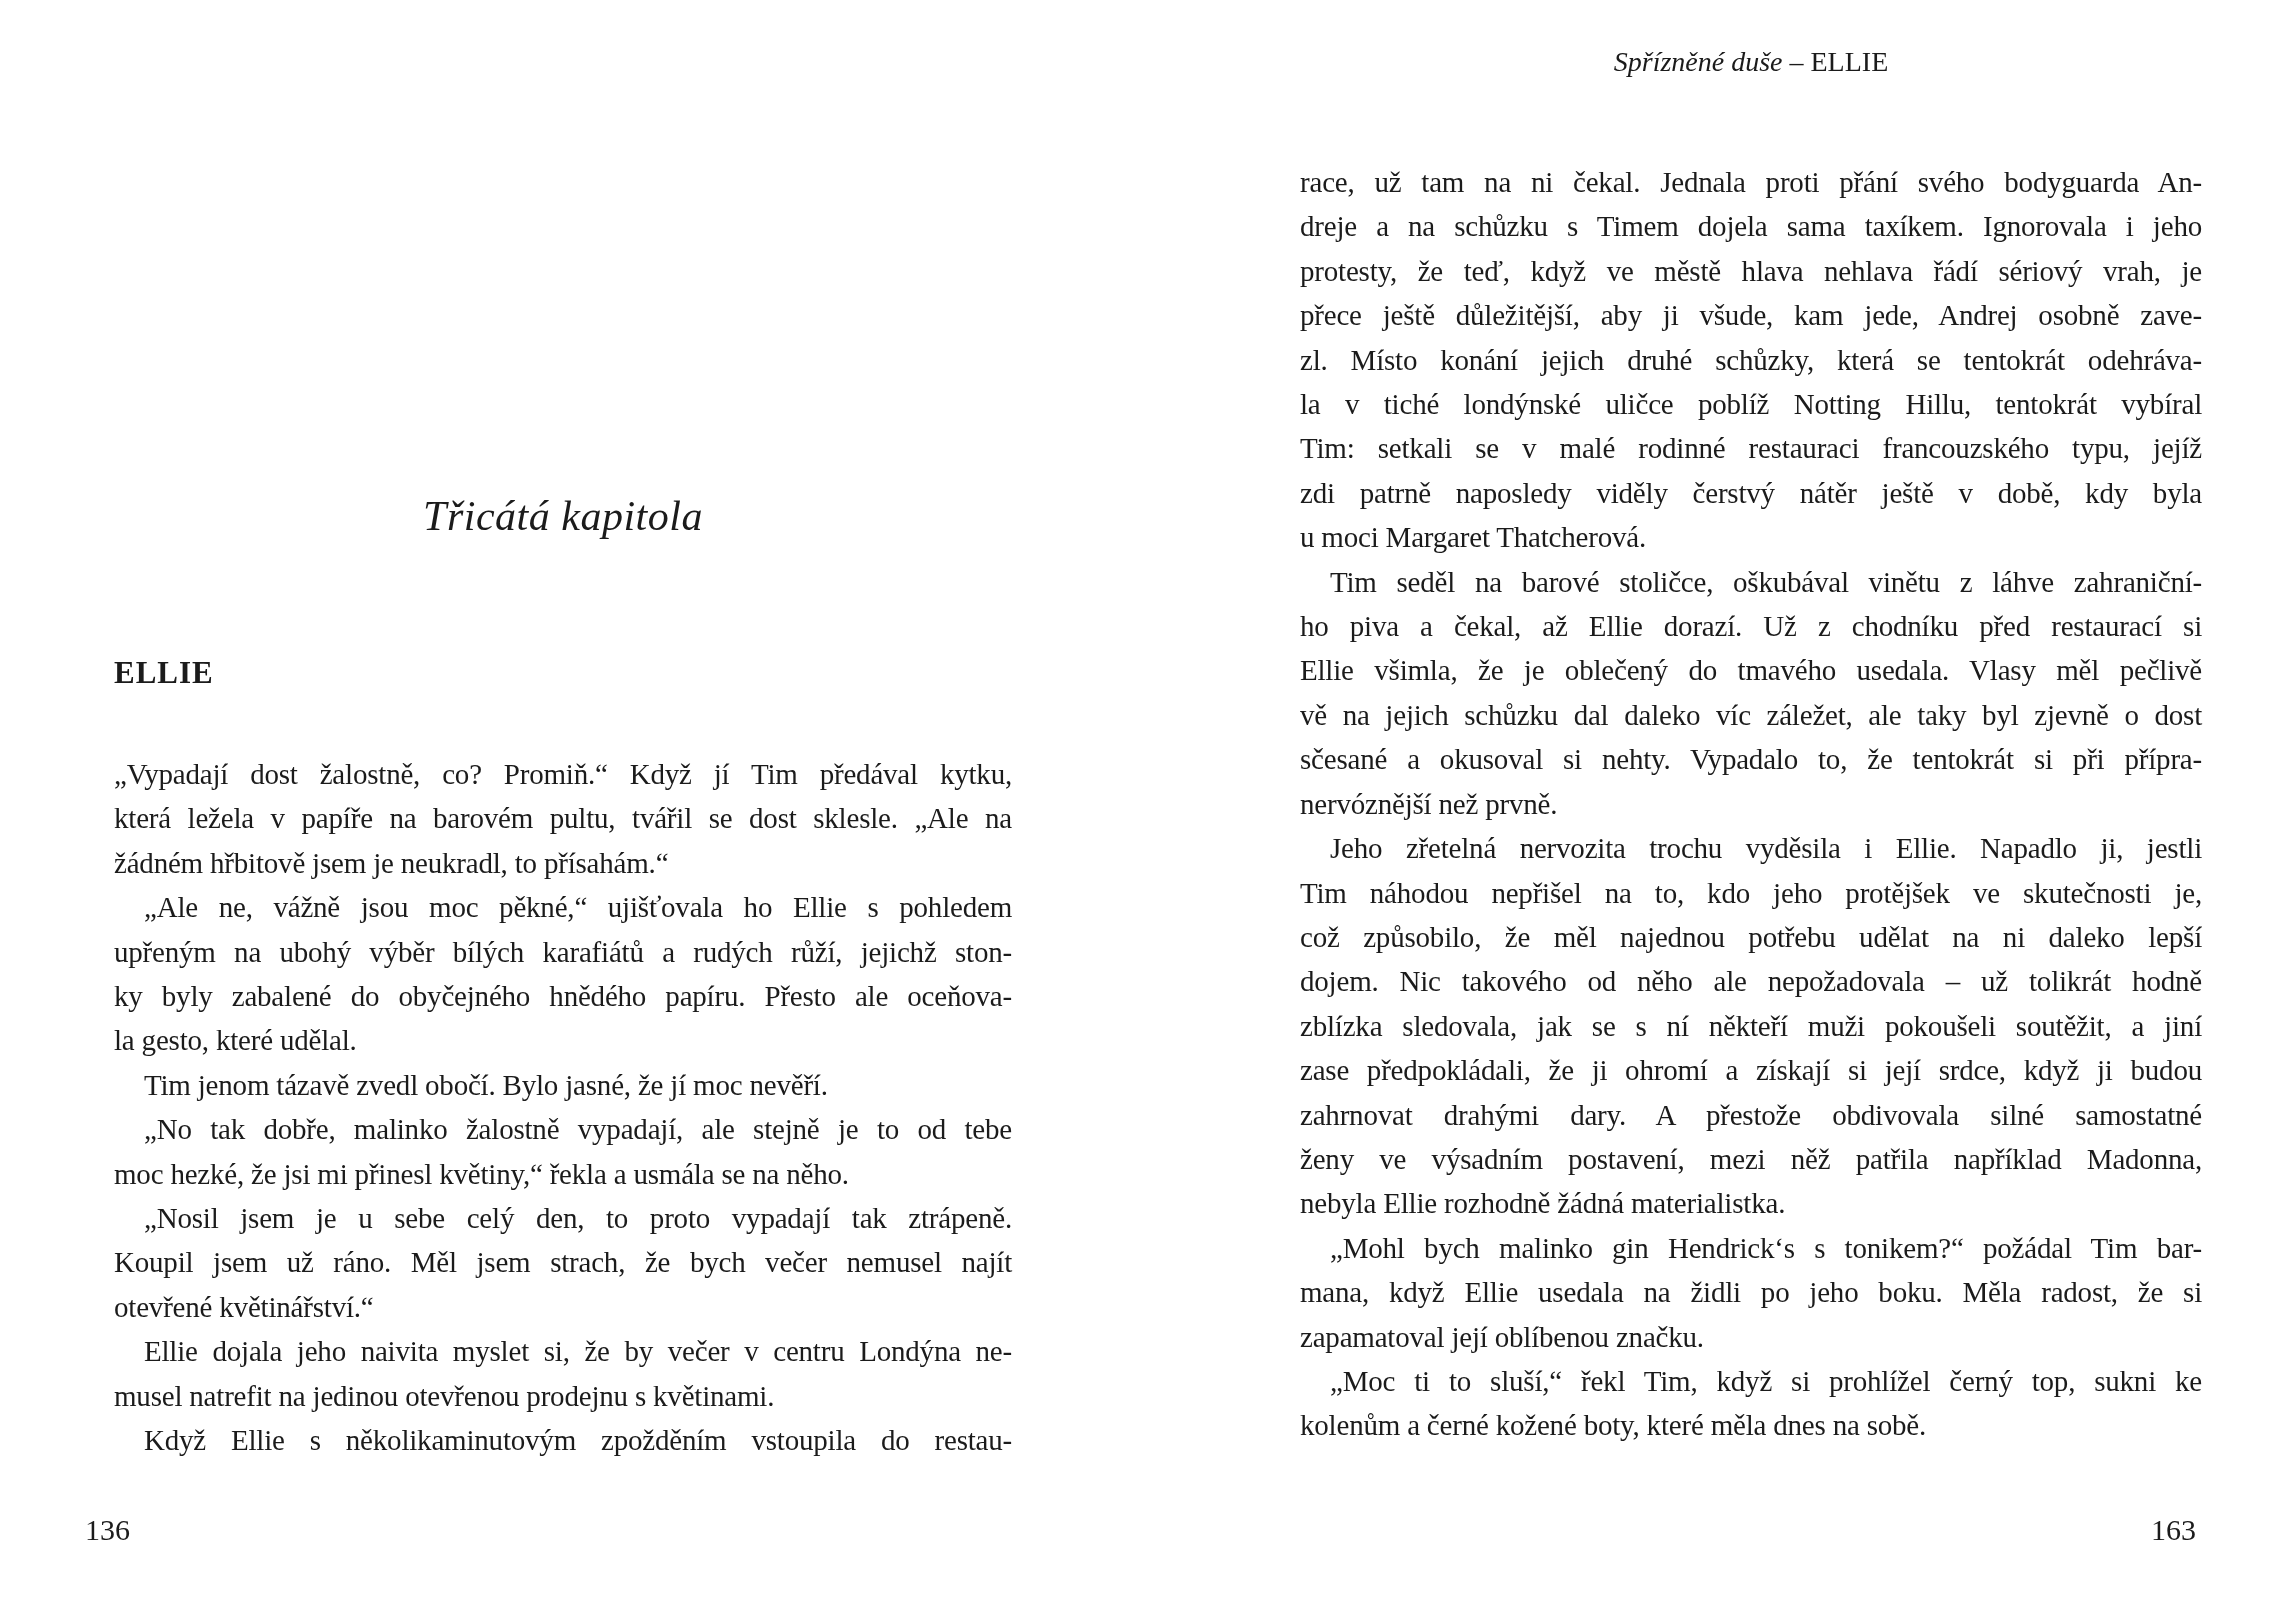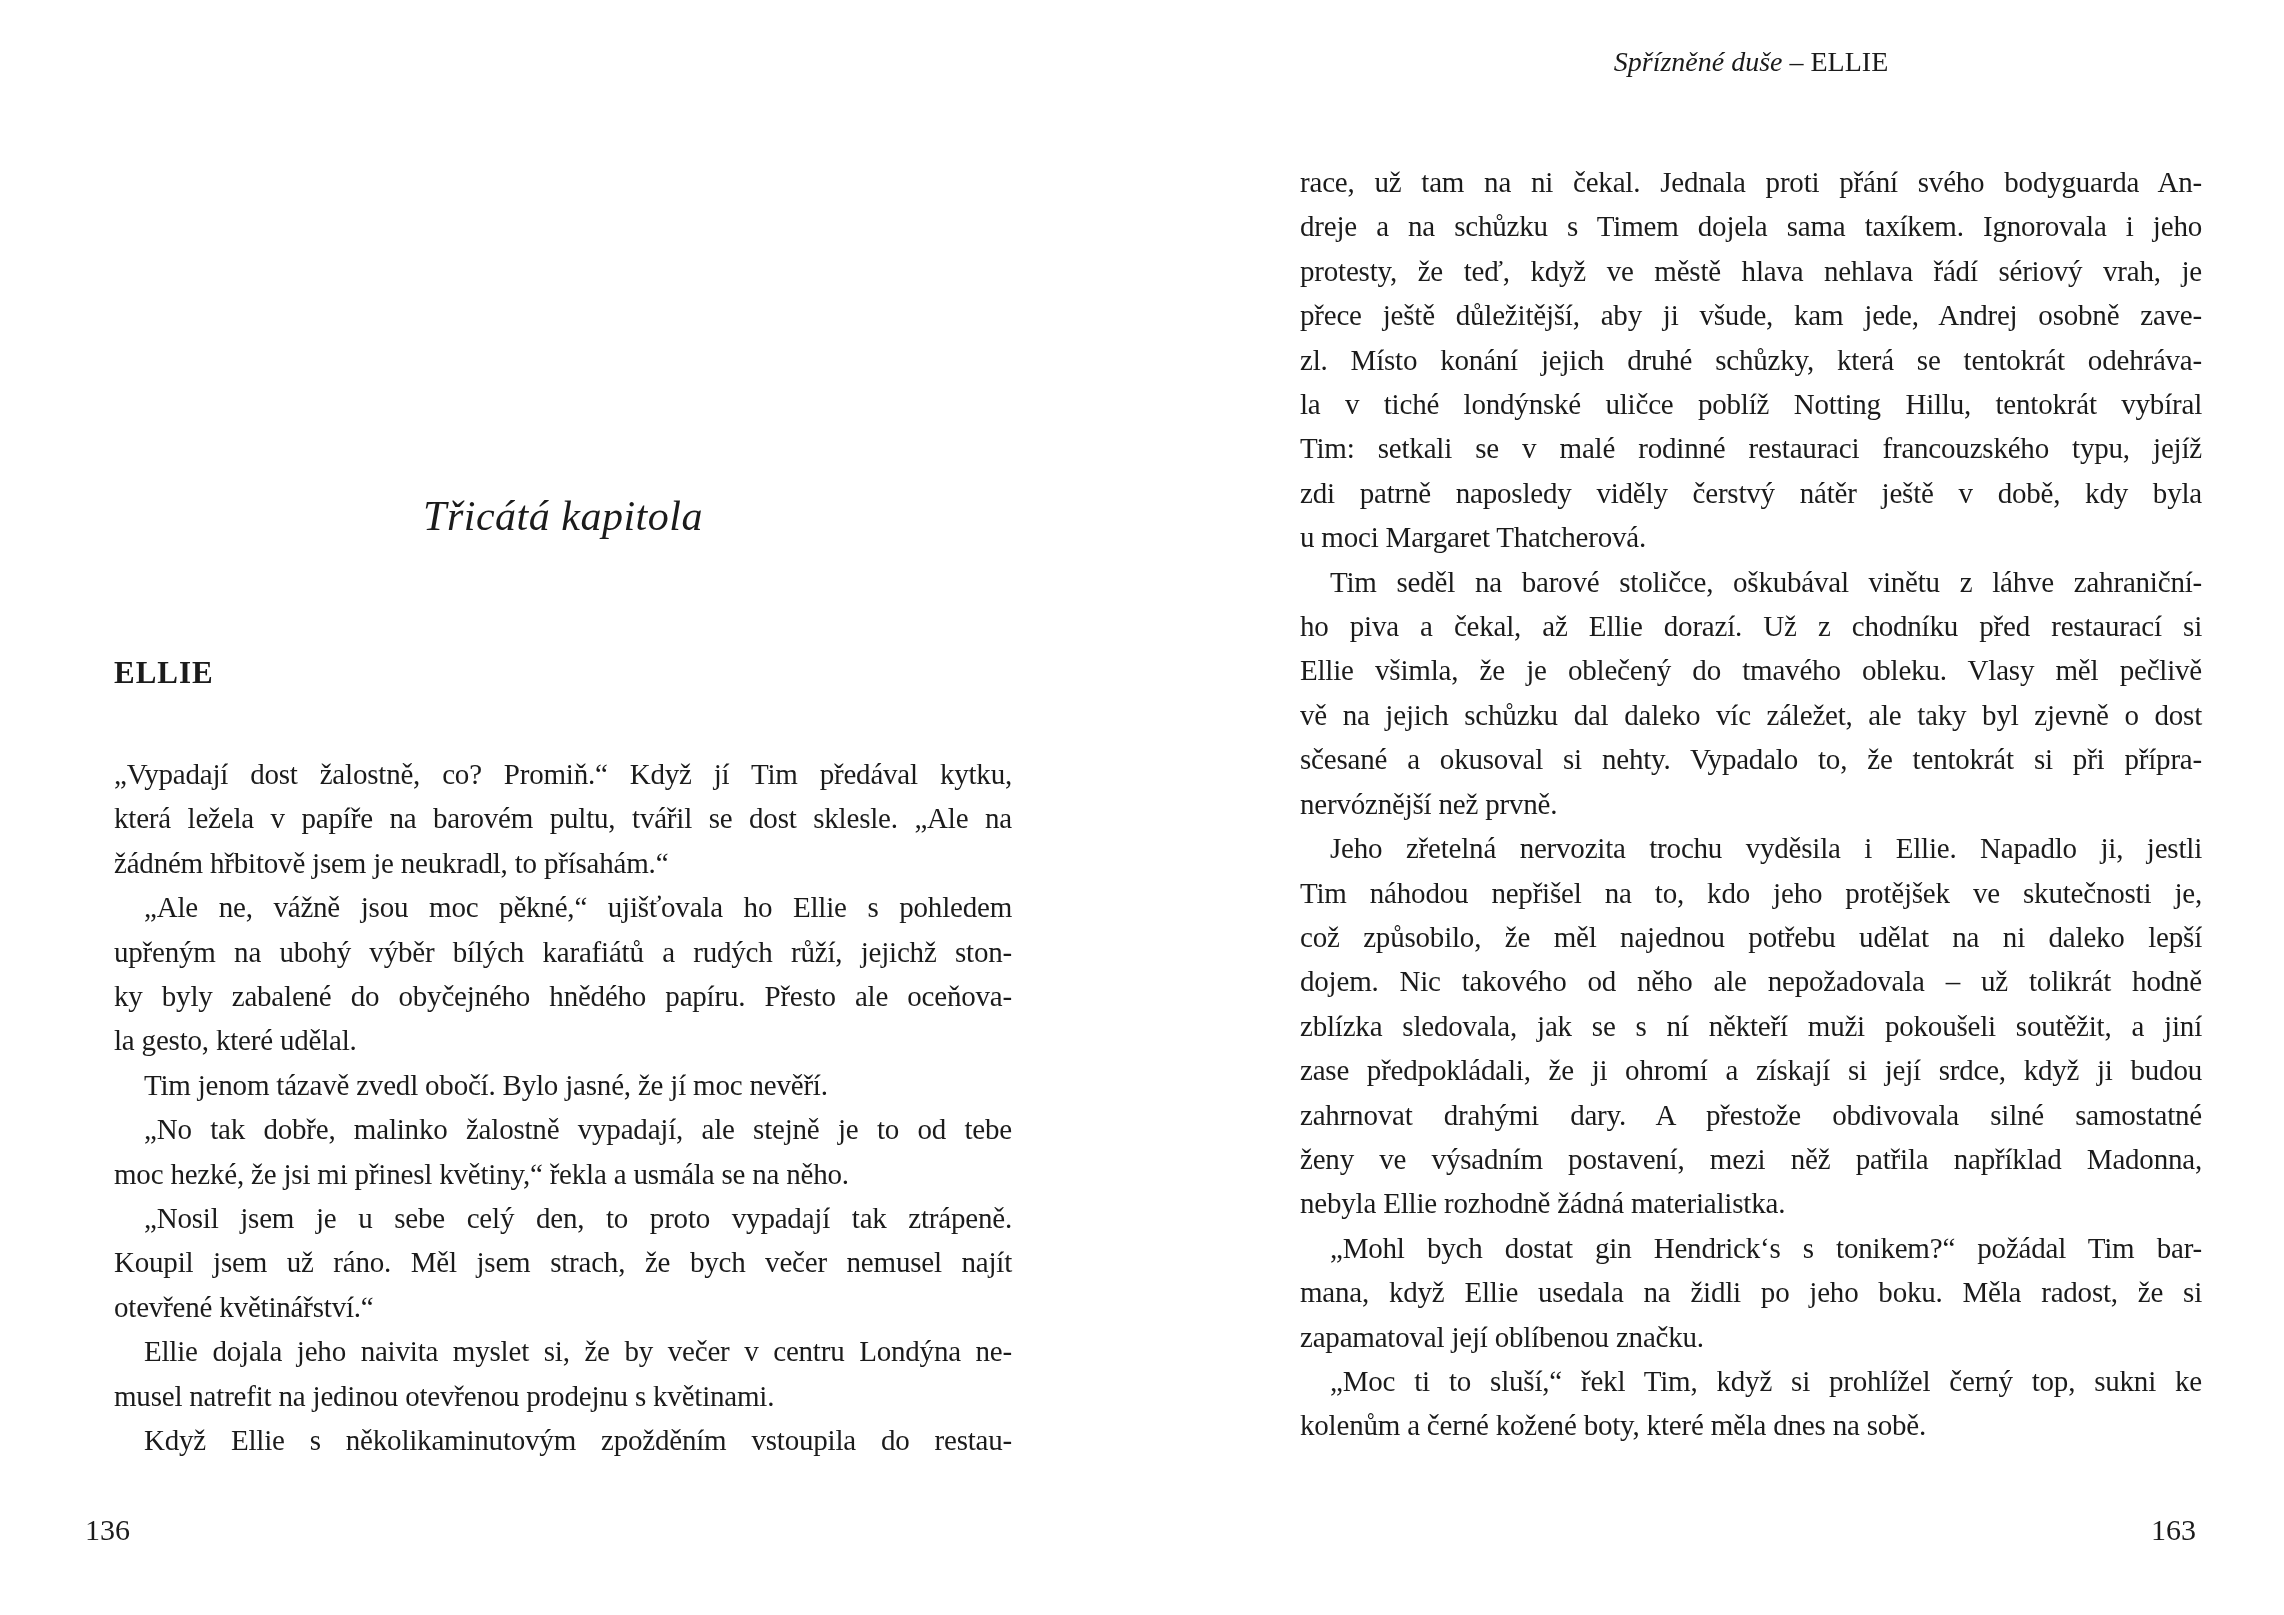"Ellie všimla, že je oblečený" div.line { text: obleku -> usedala }
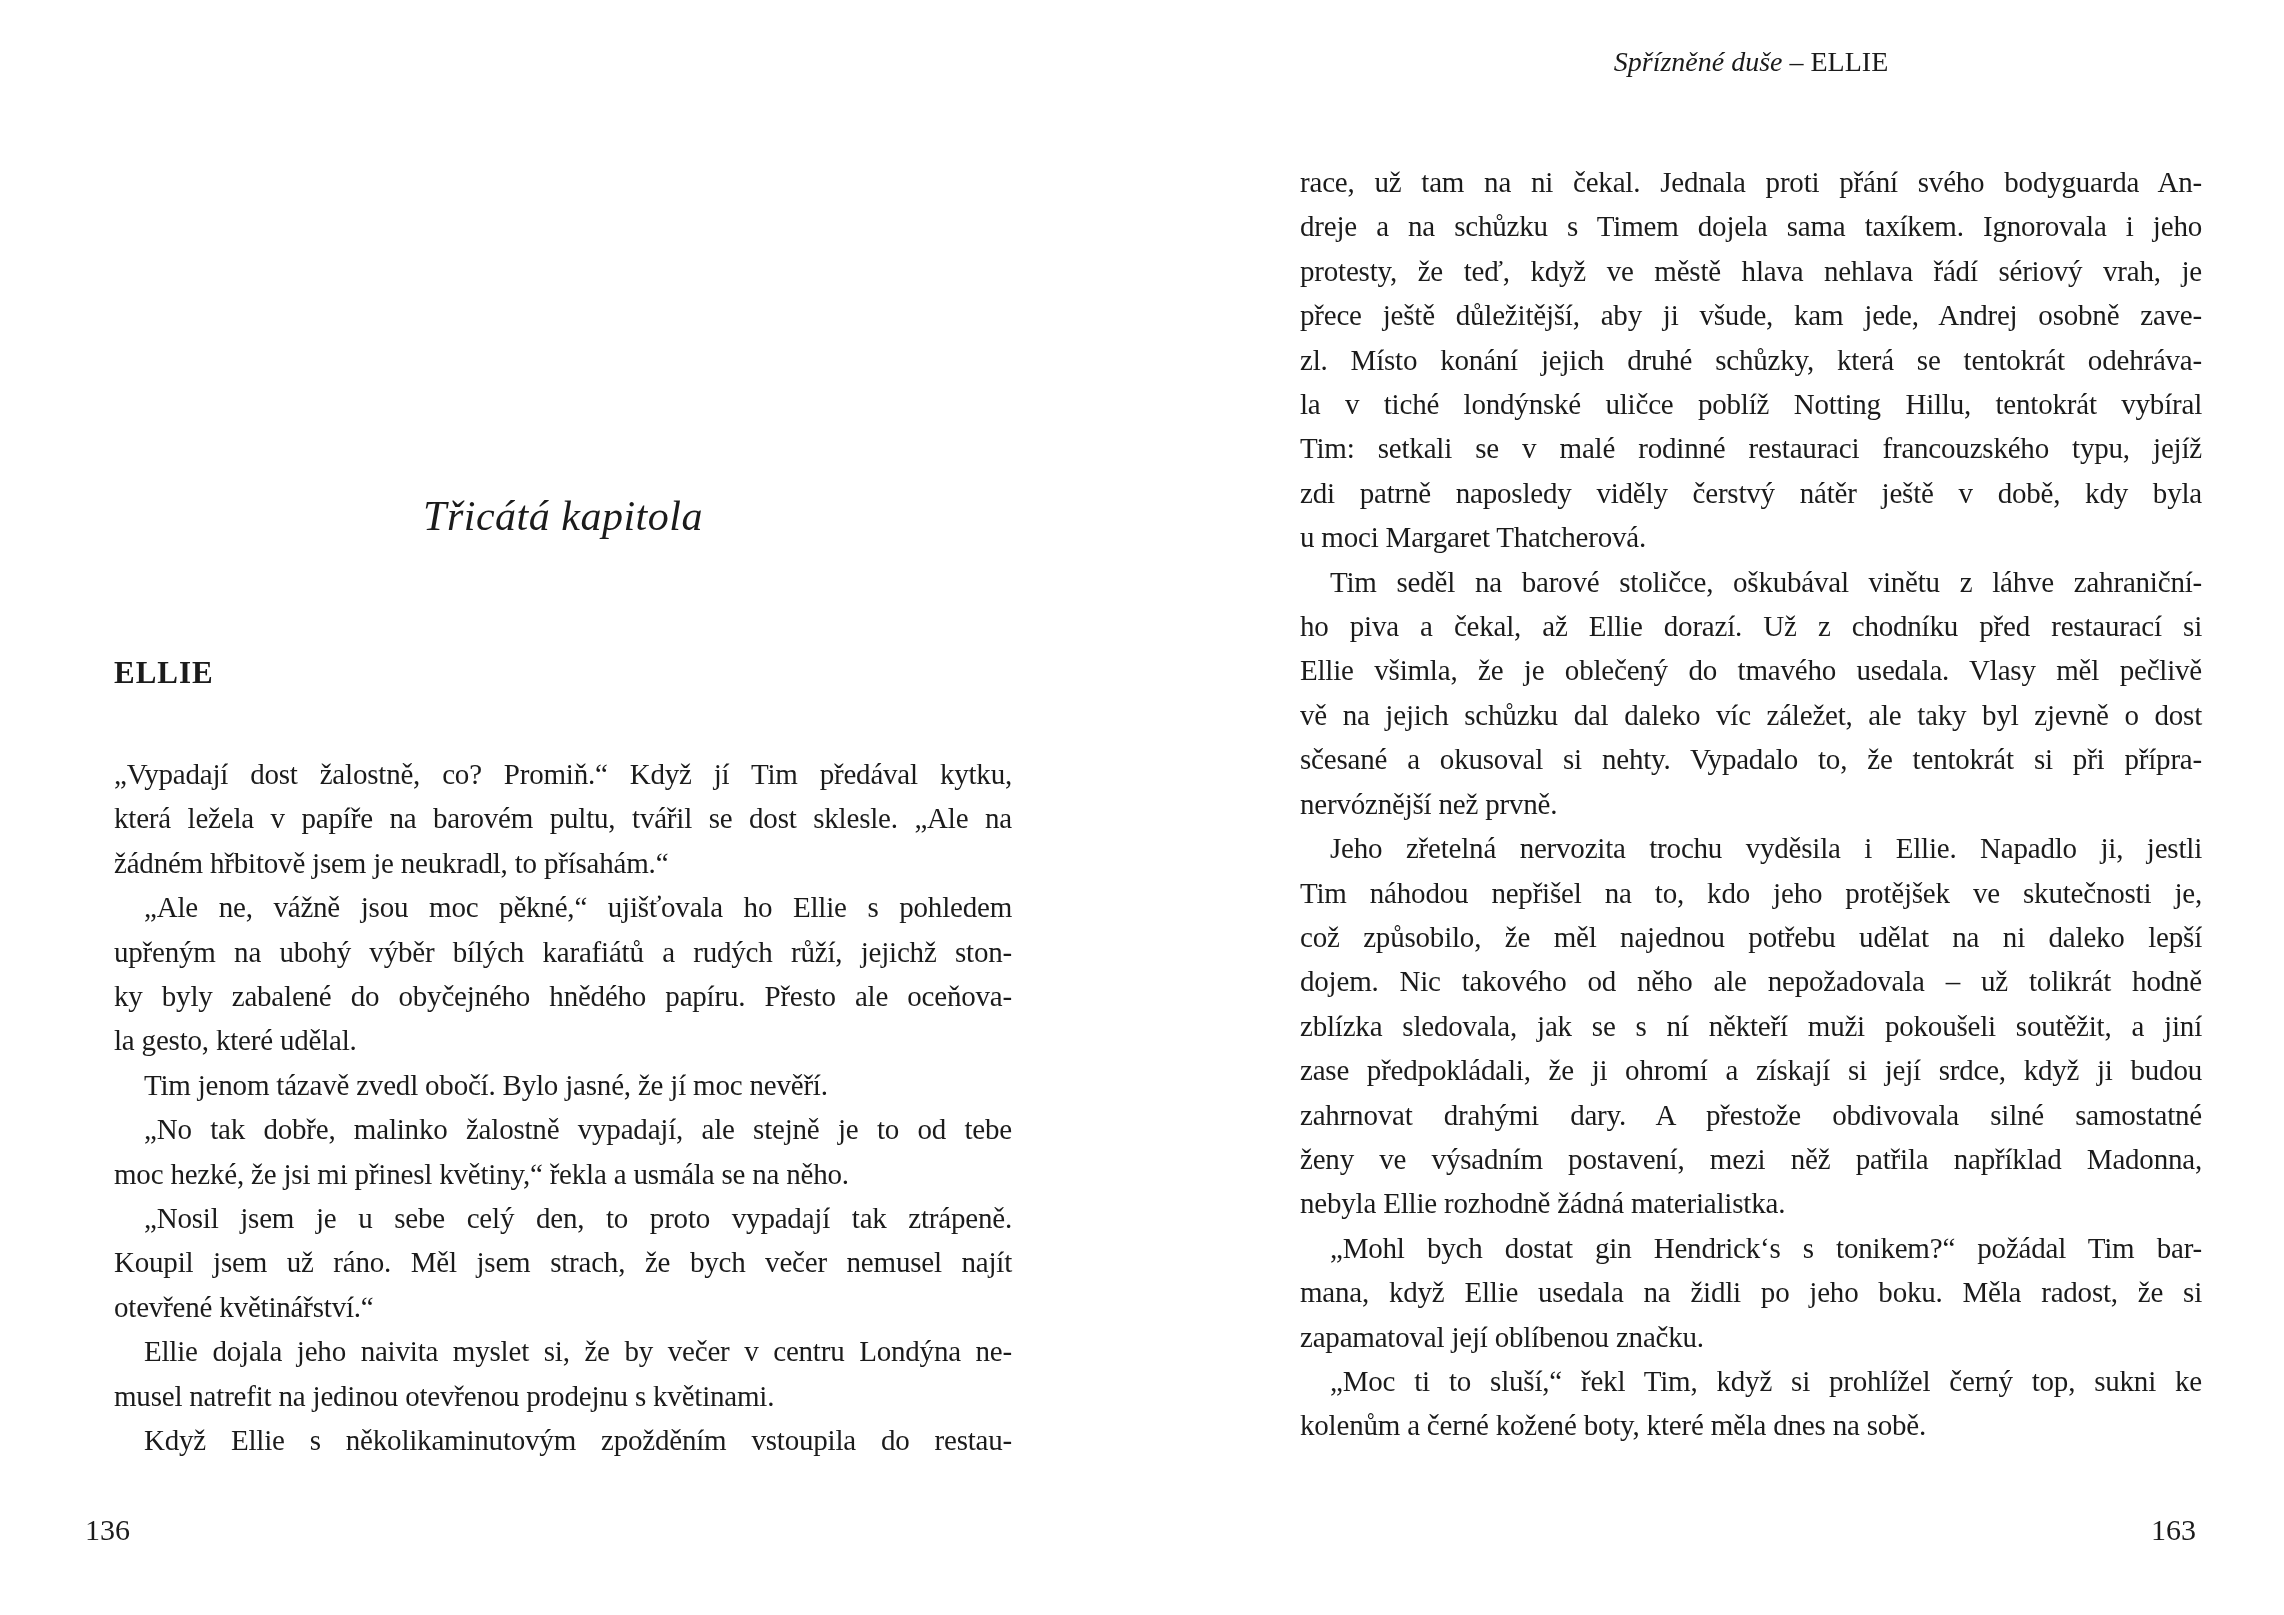"„Mohl bych dostat gin Hendrick‘s" div.line { text: dostat -> malinko }
